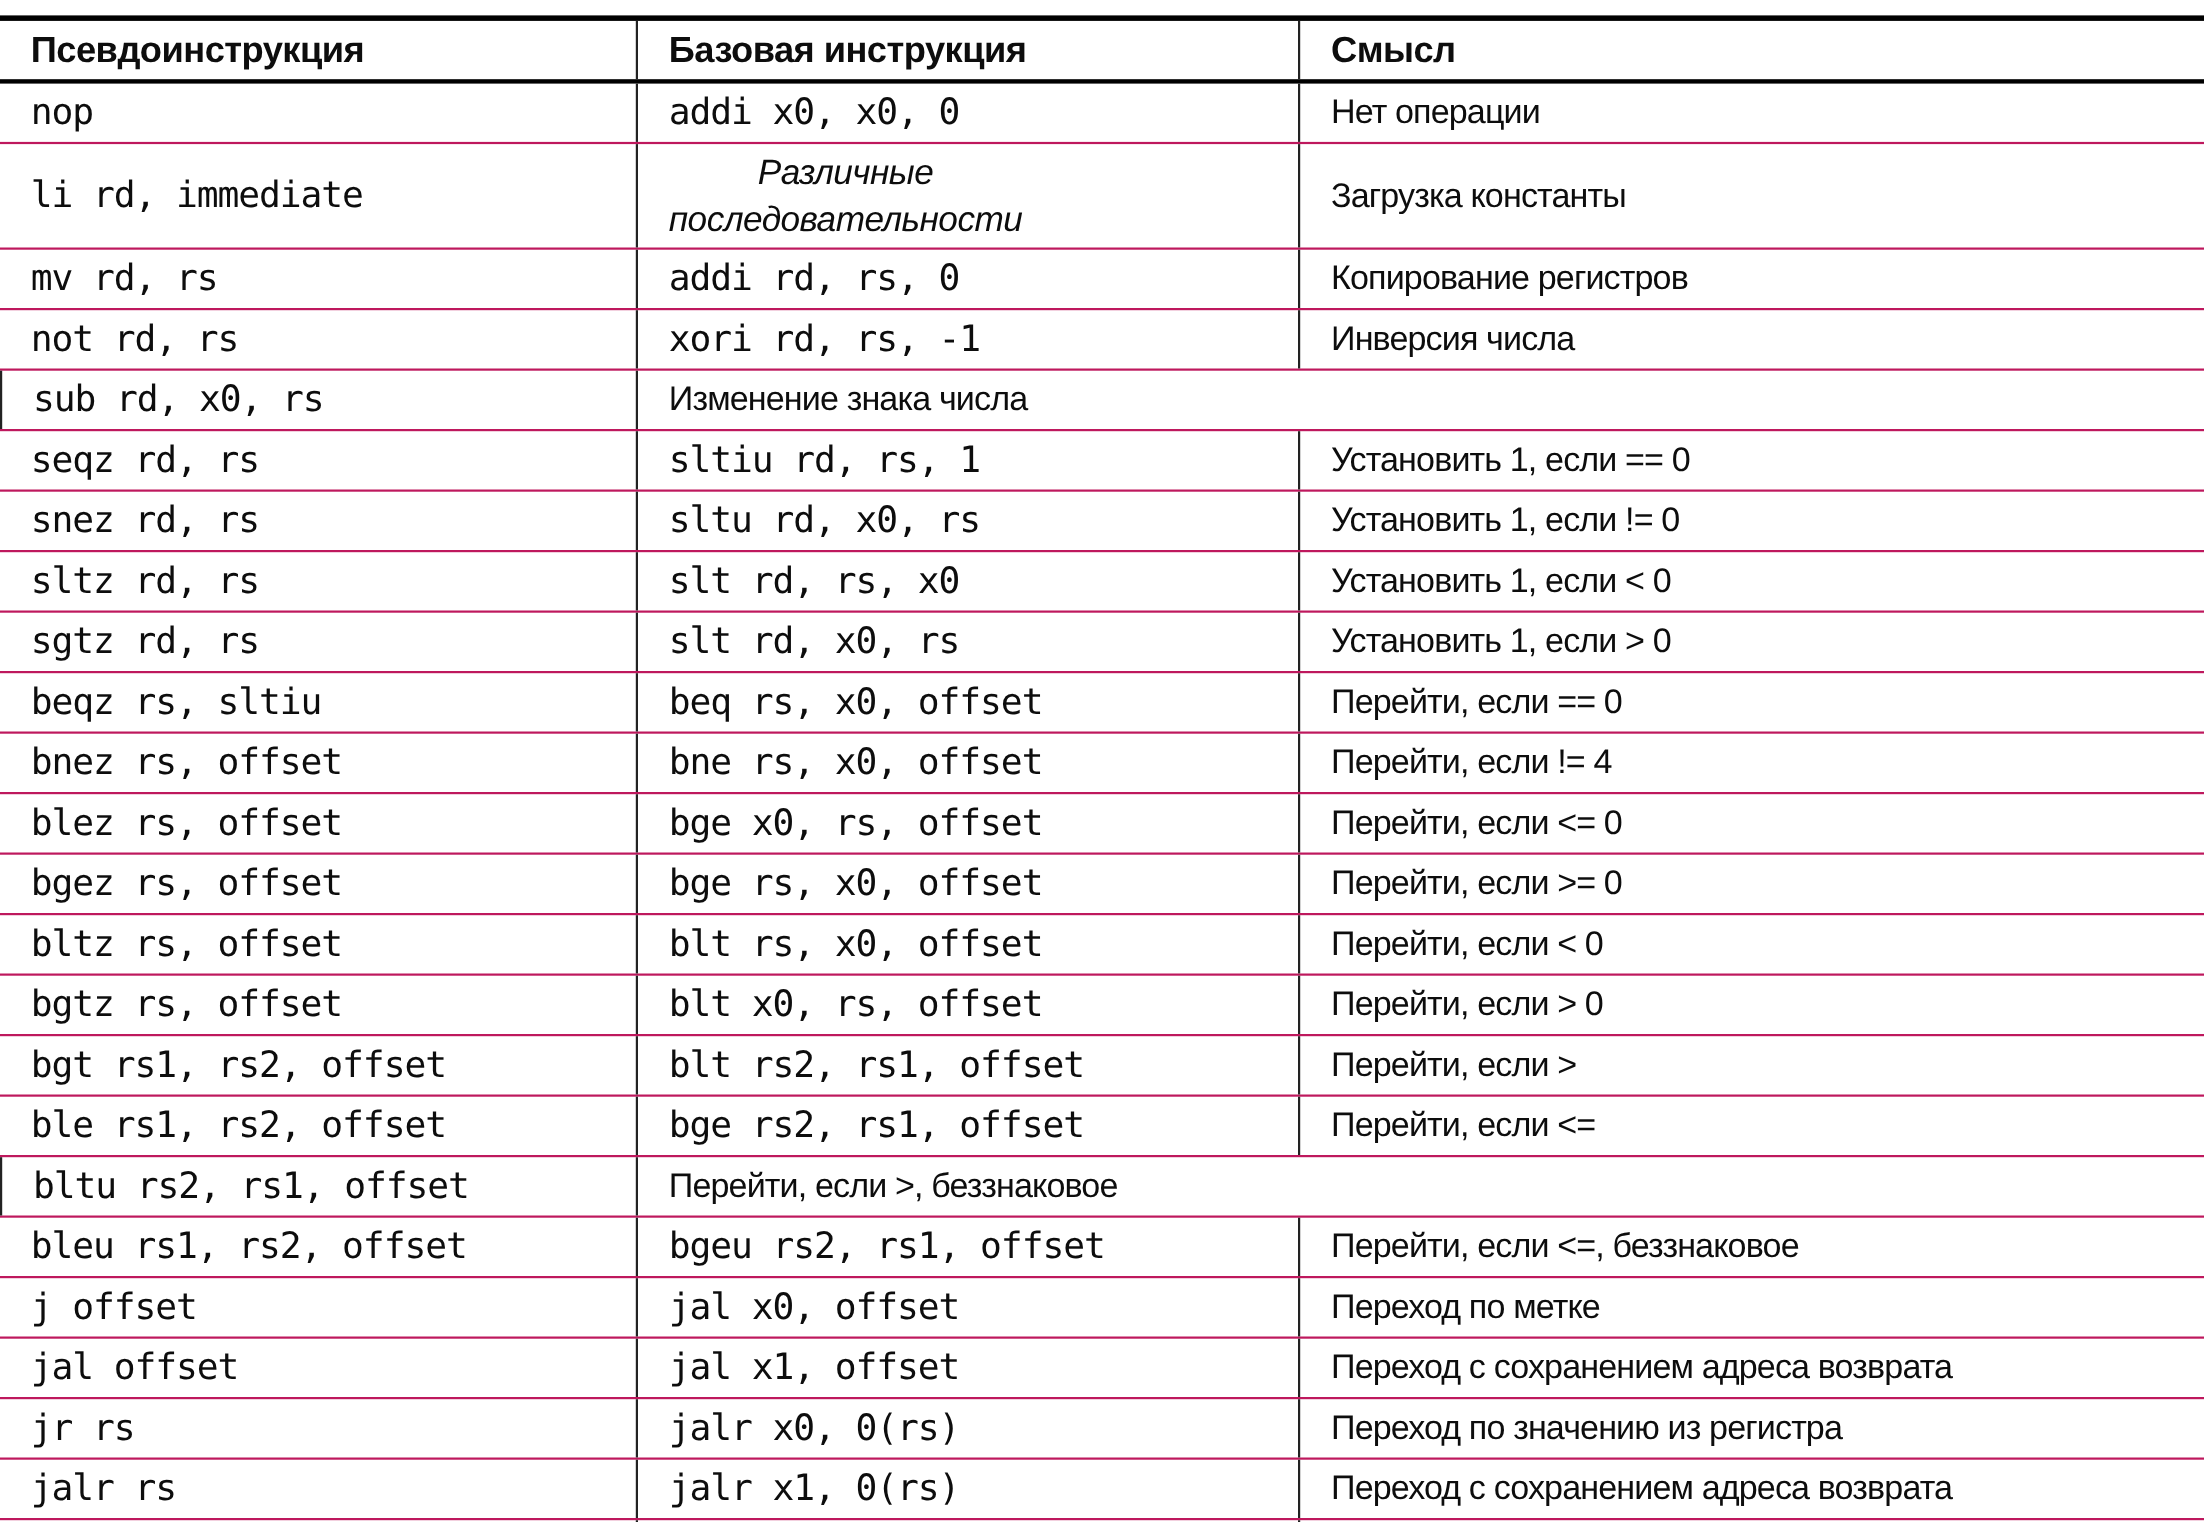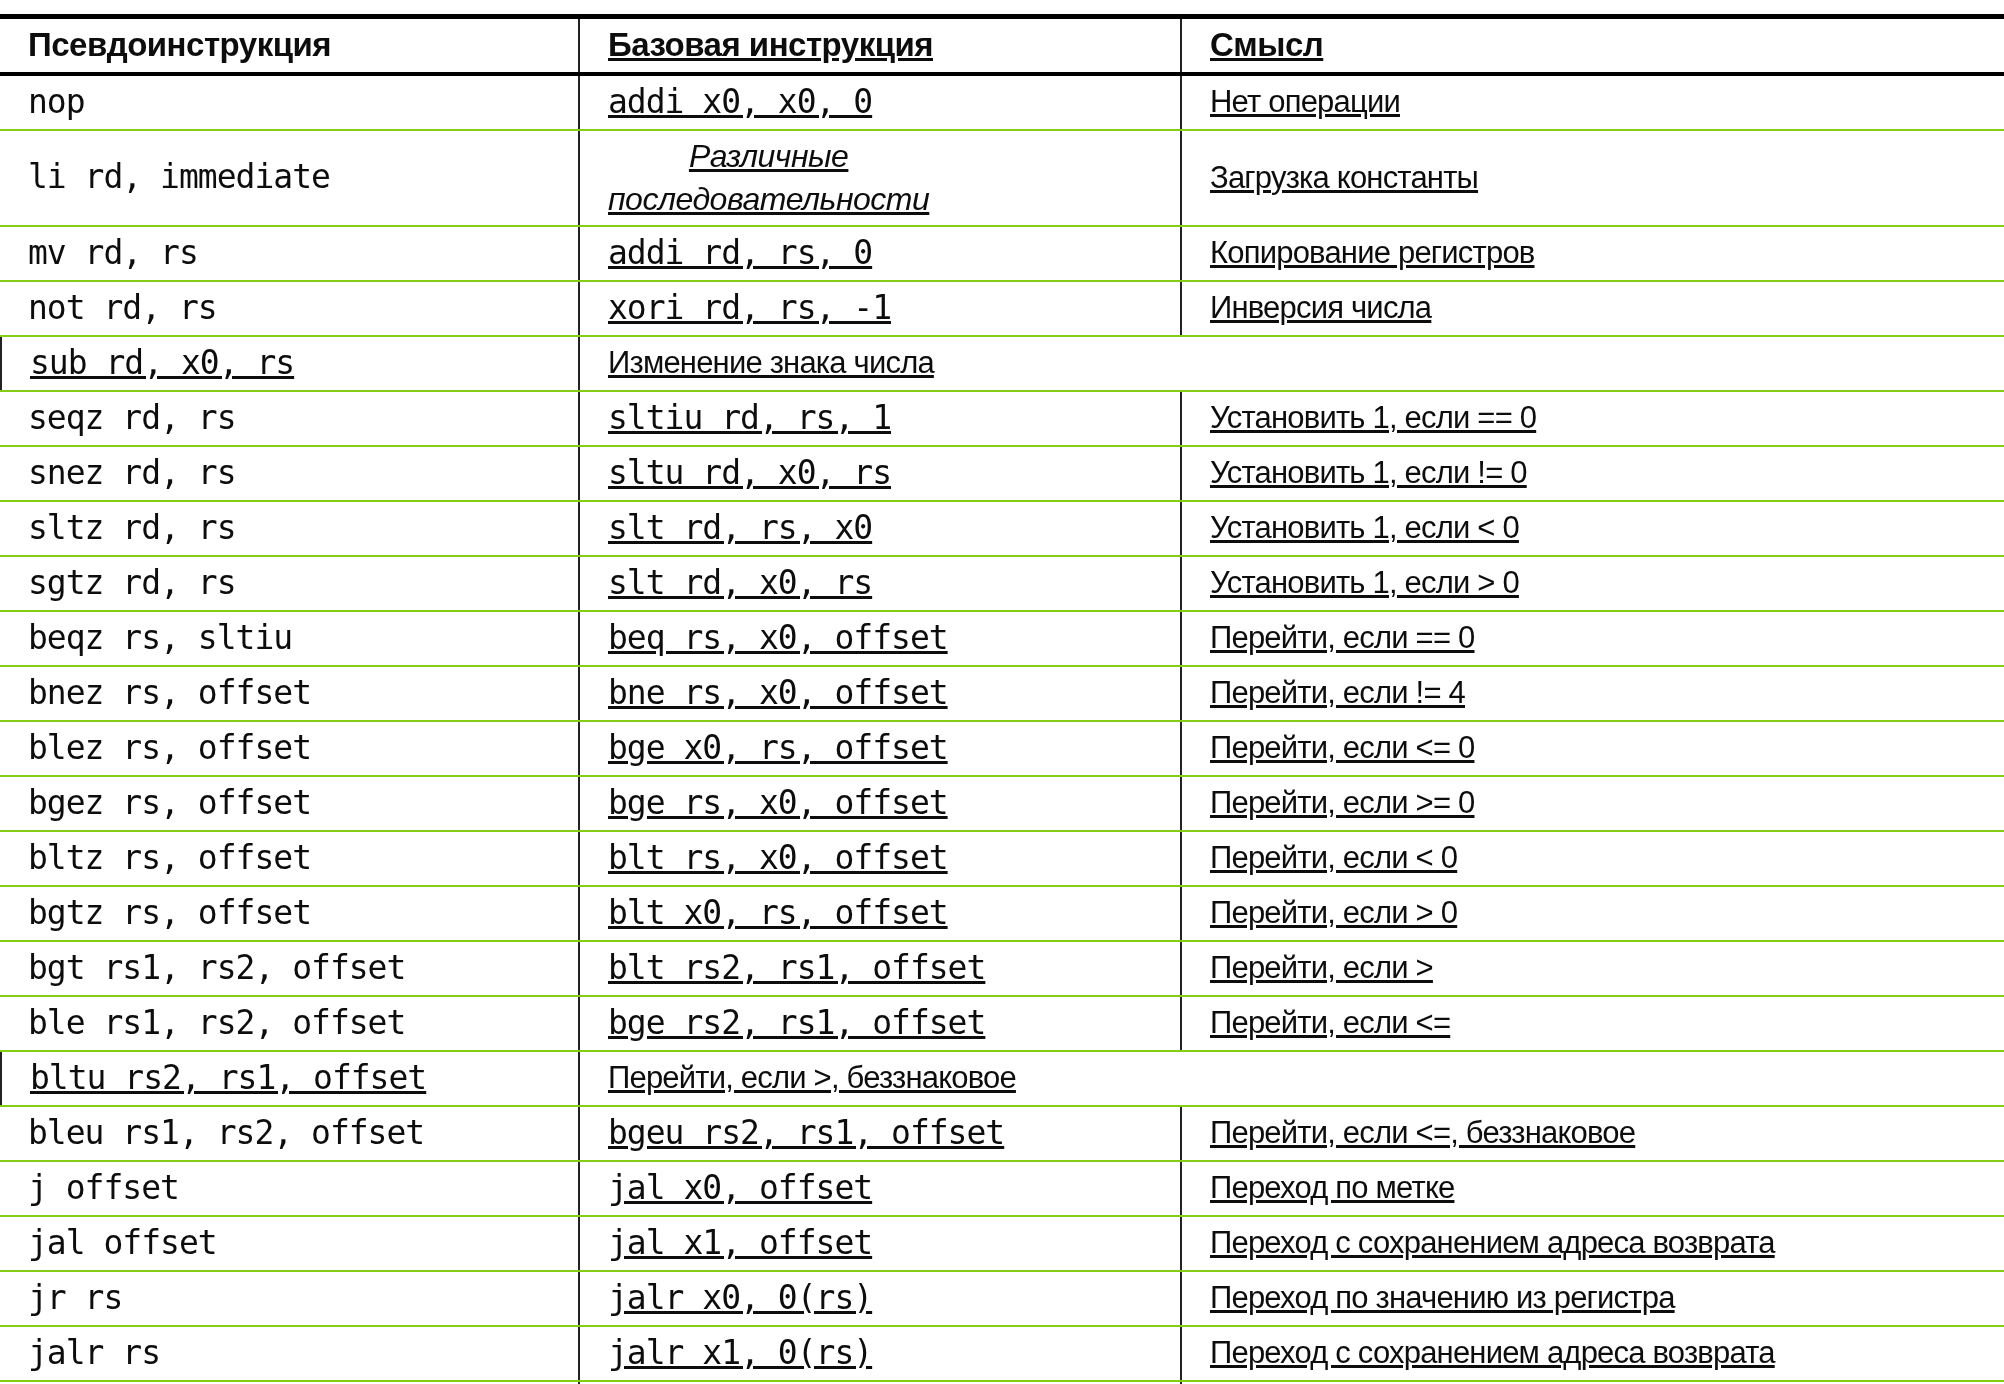"Базовая инструкция" .c-divider { text-decoration: underline -> none }
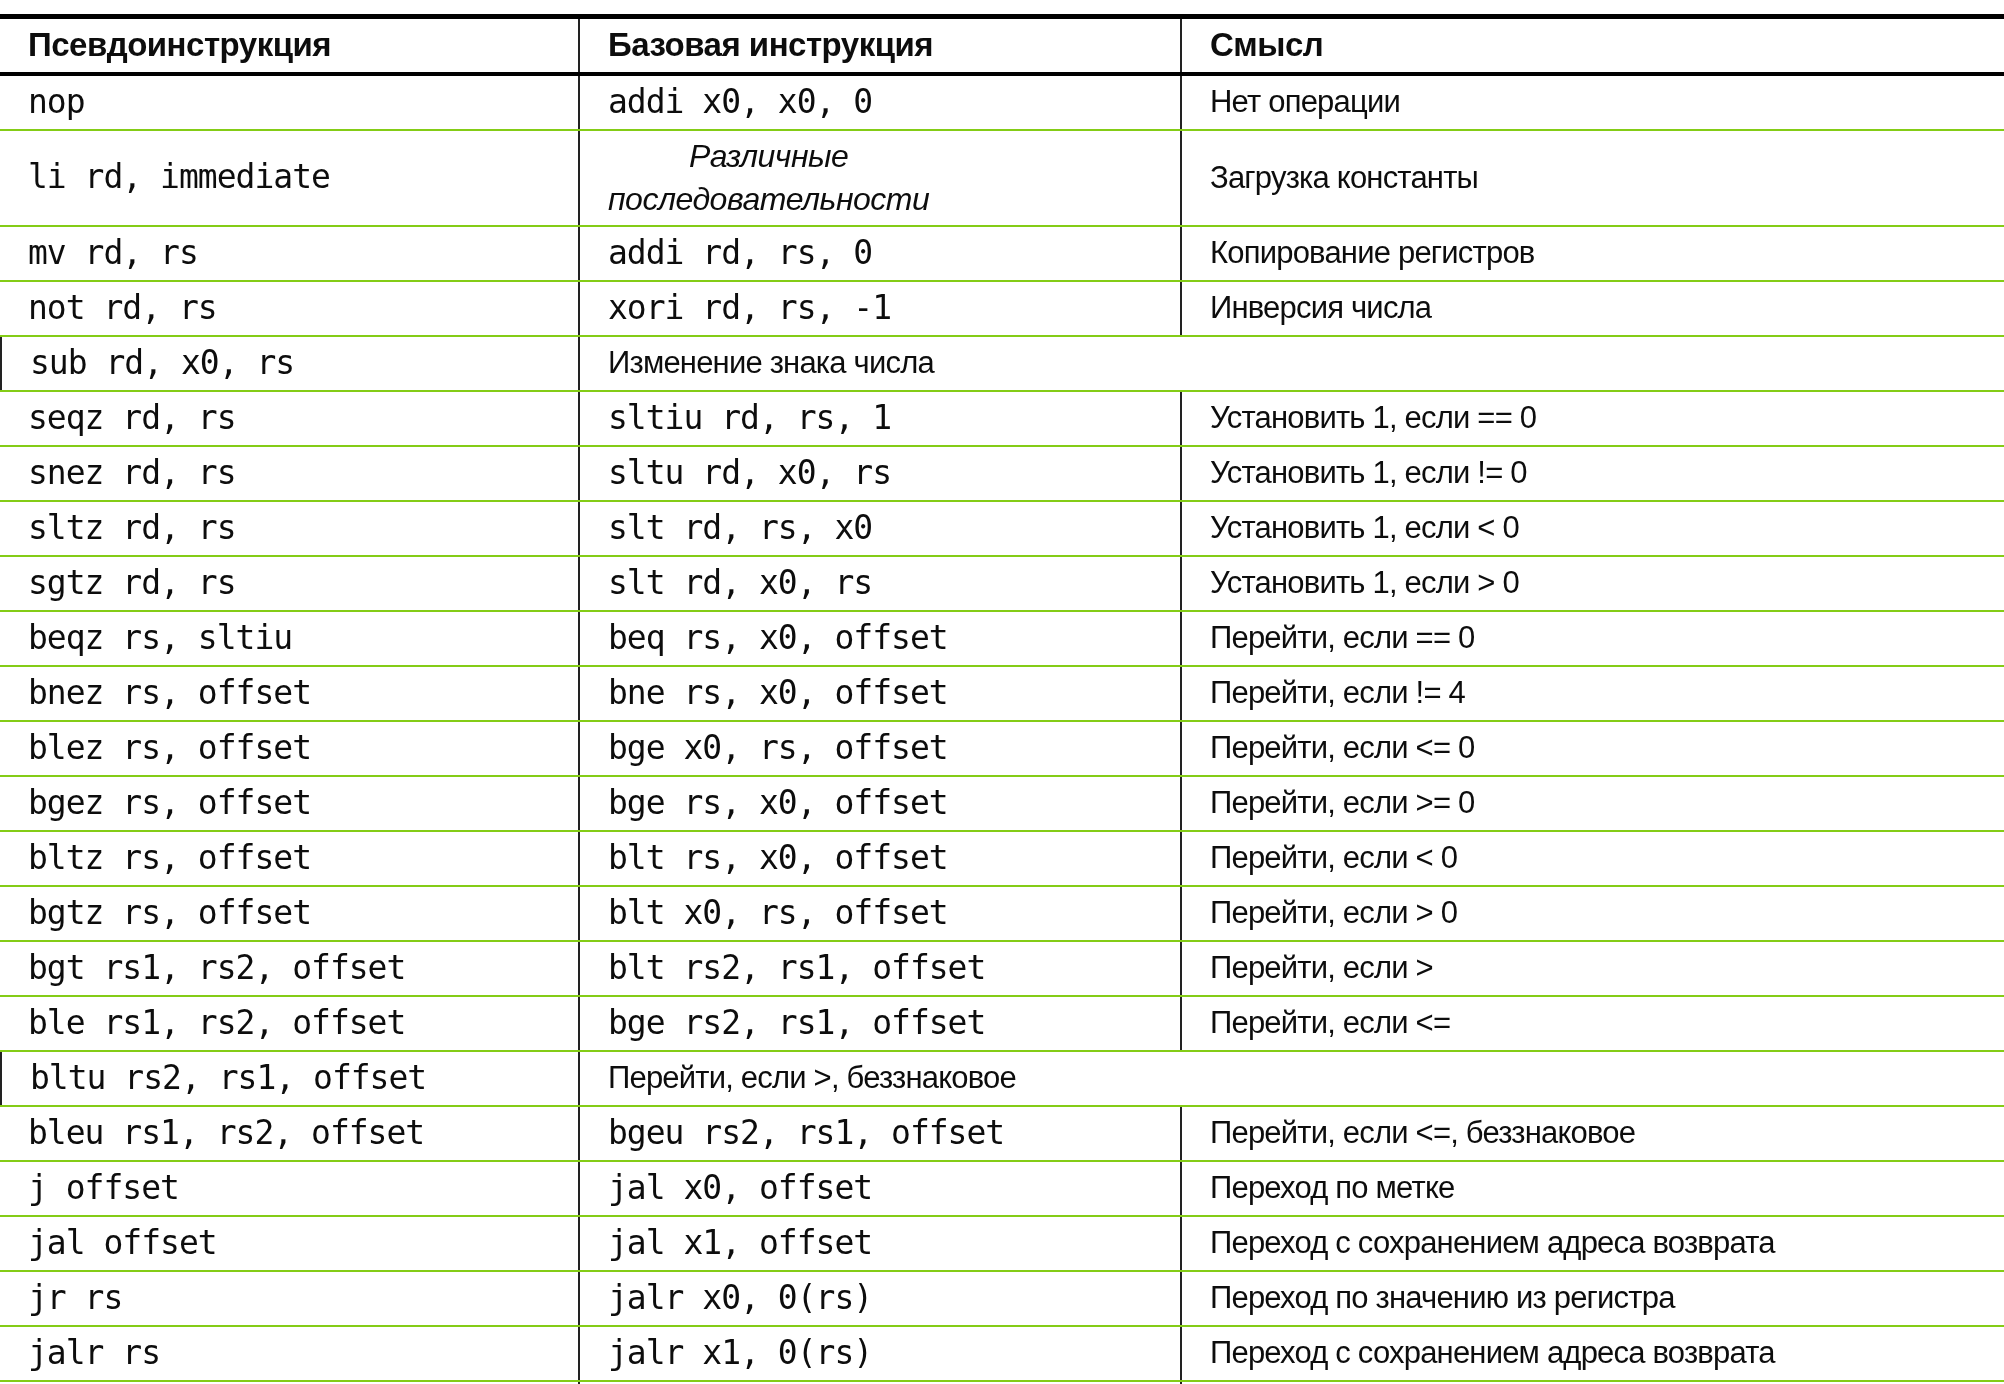"li rd, immediate" .row.data-row + .row.data-row { border-top: 2px solid #84cc16 -> 2px solid #be185d }
